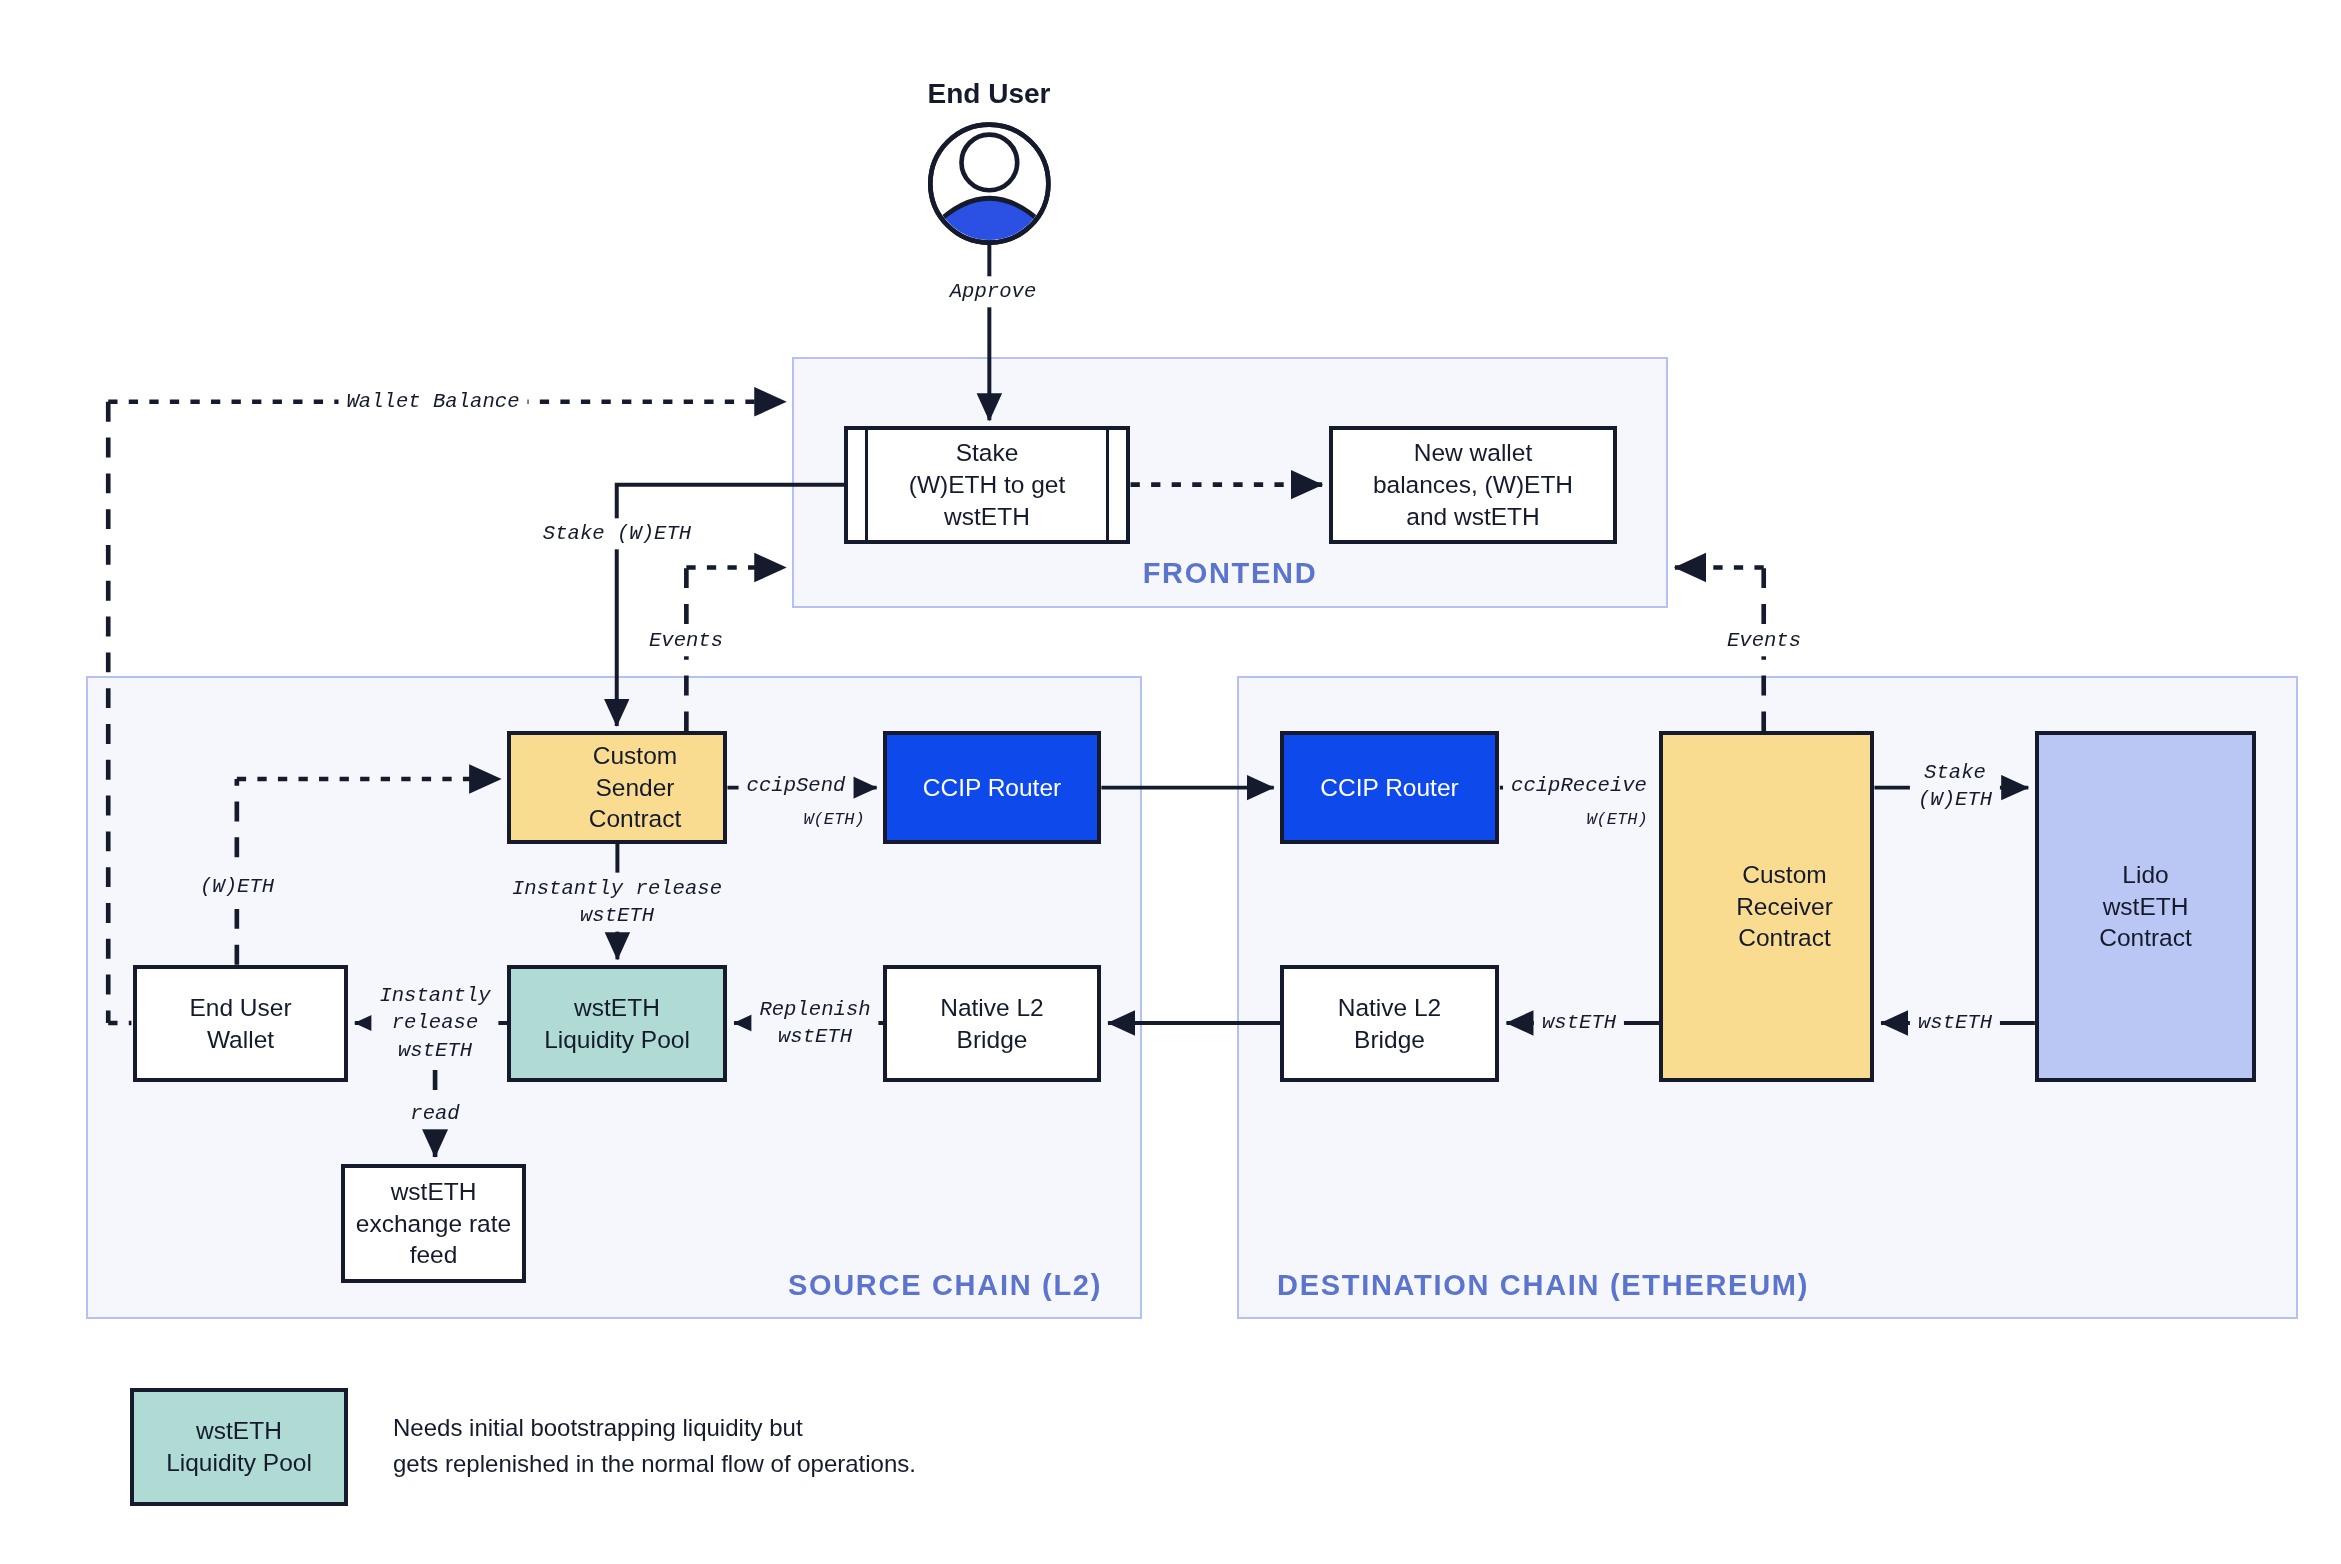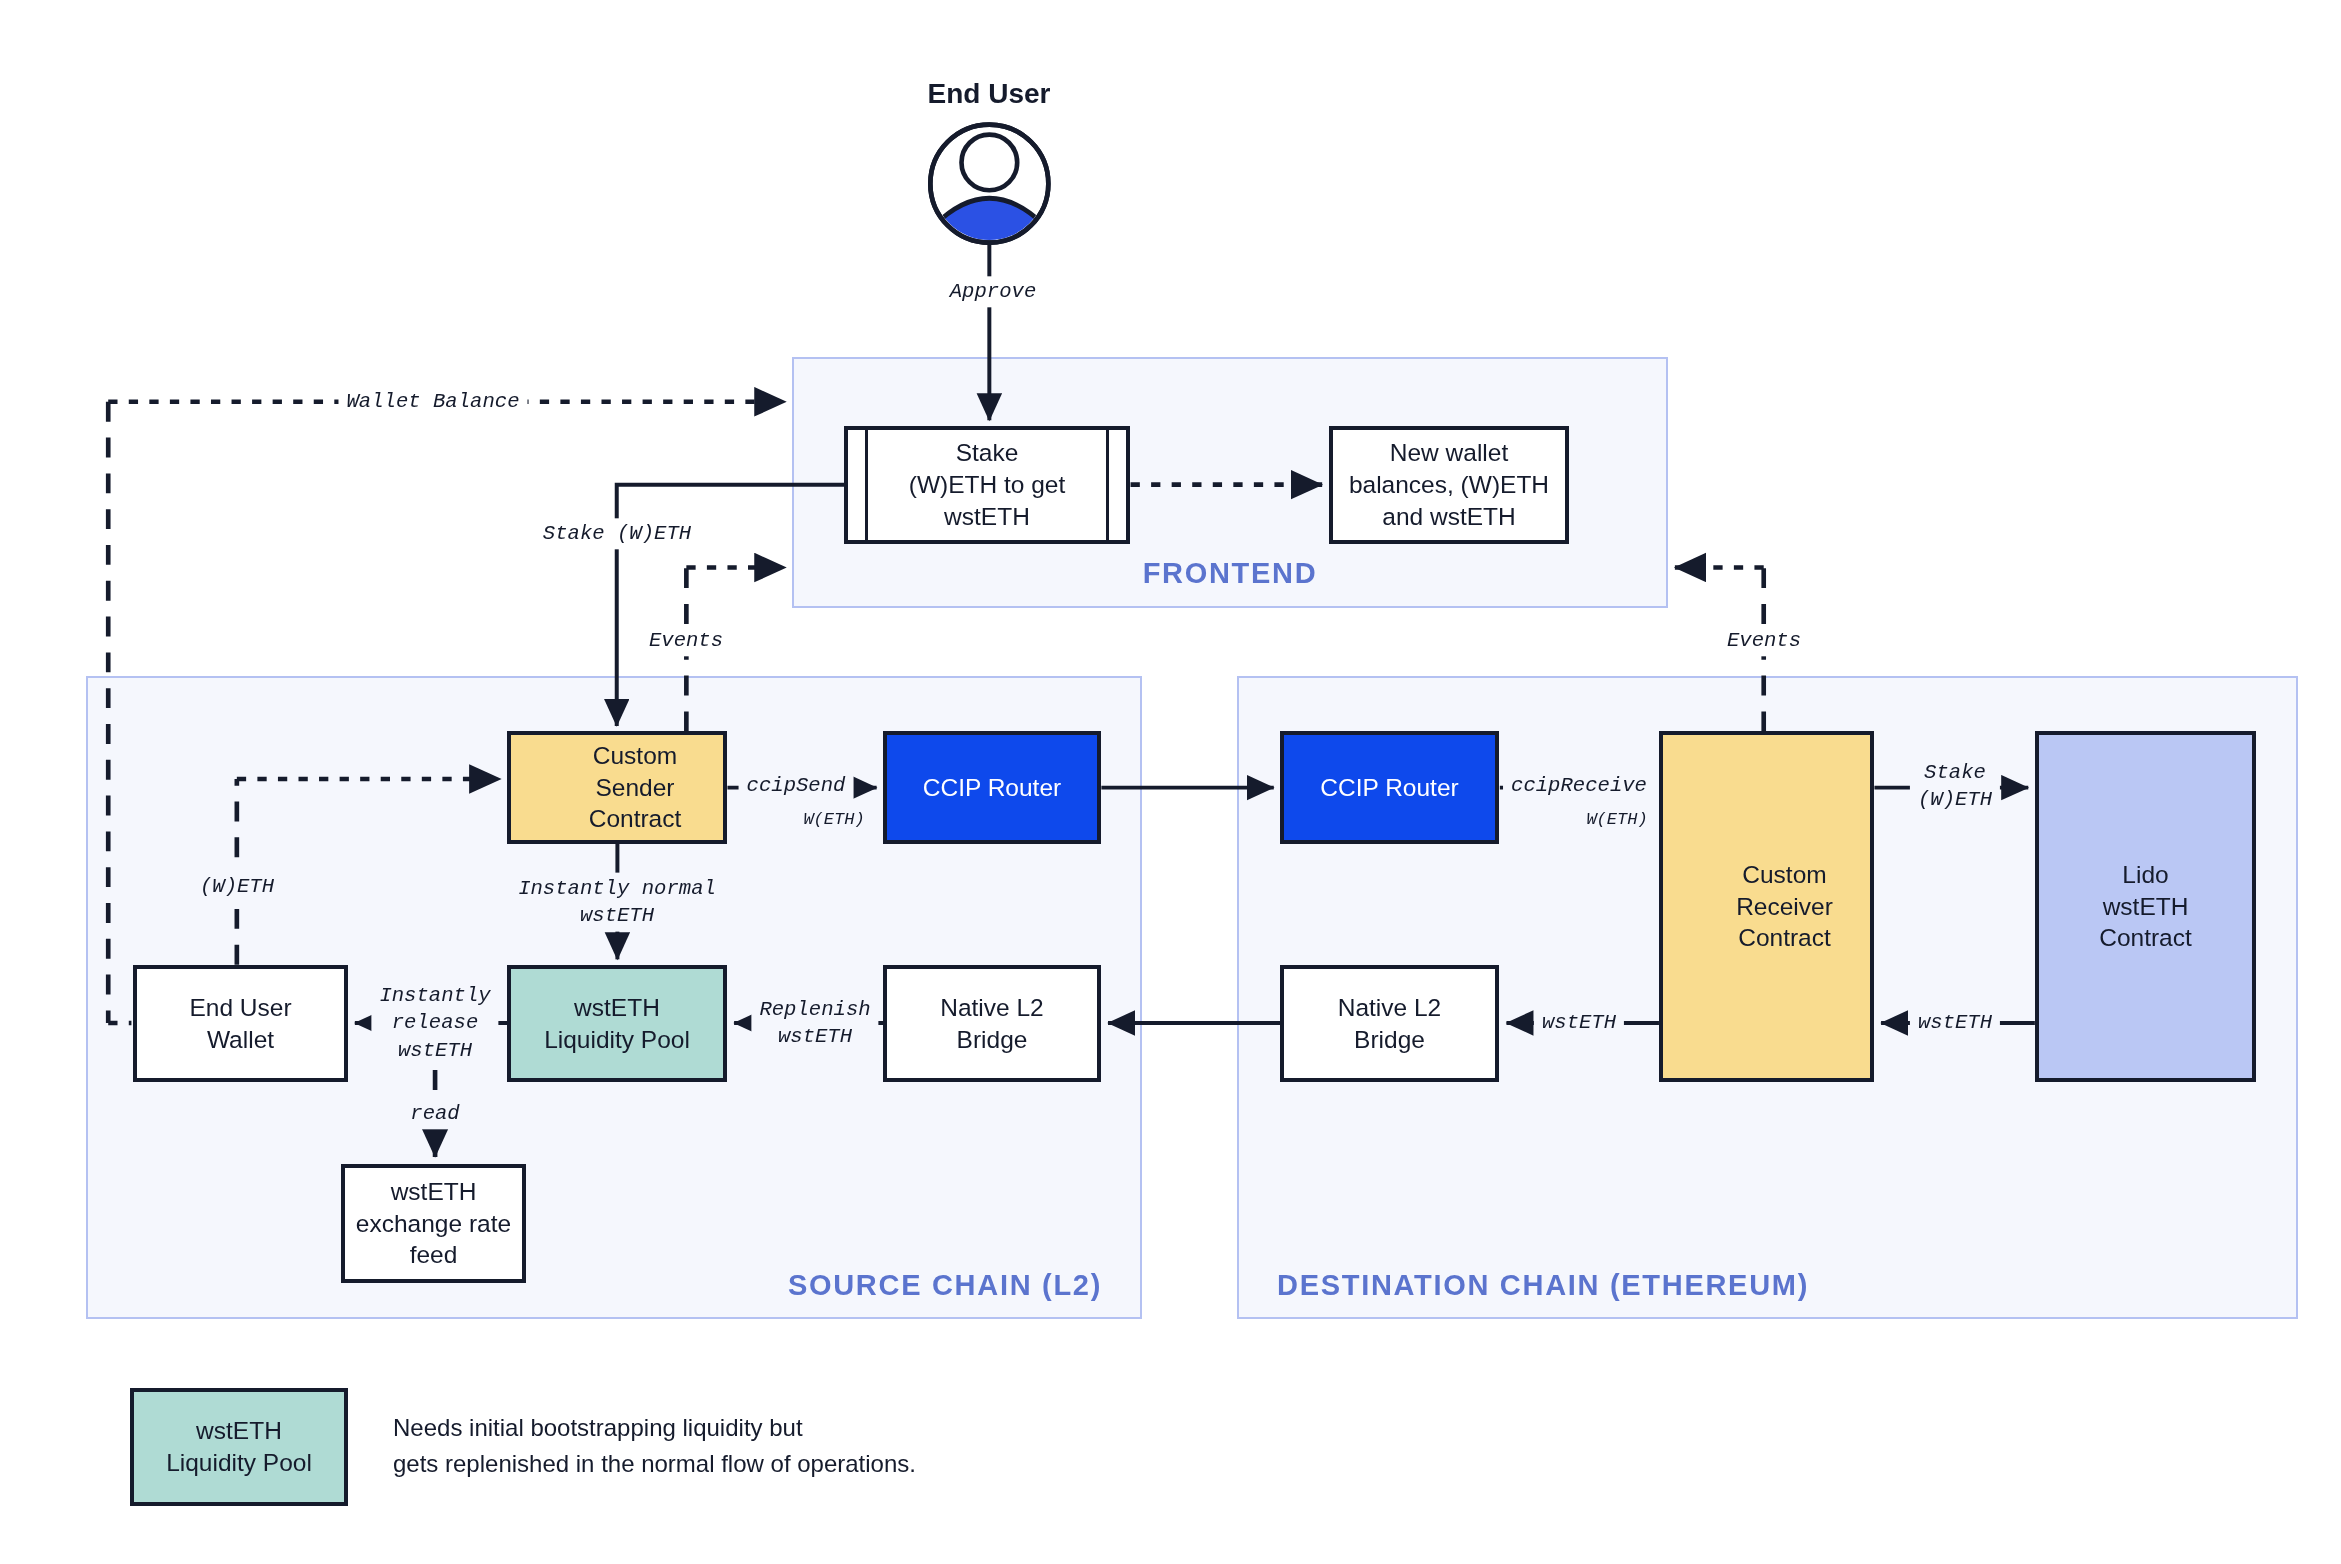"New wallet" div.node { width: 240px -> 288px }
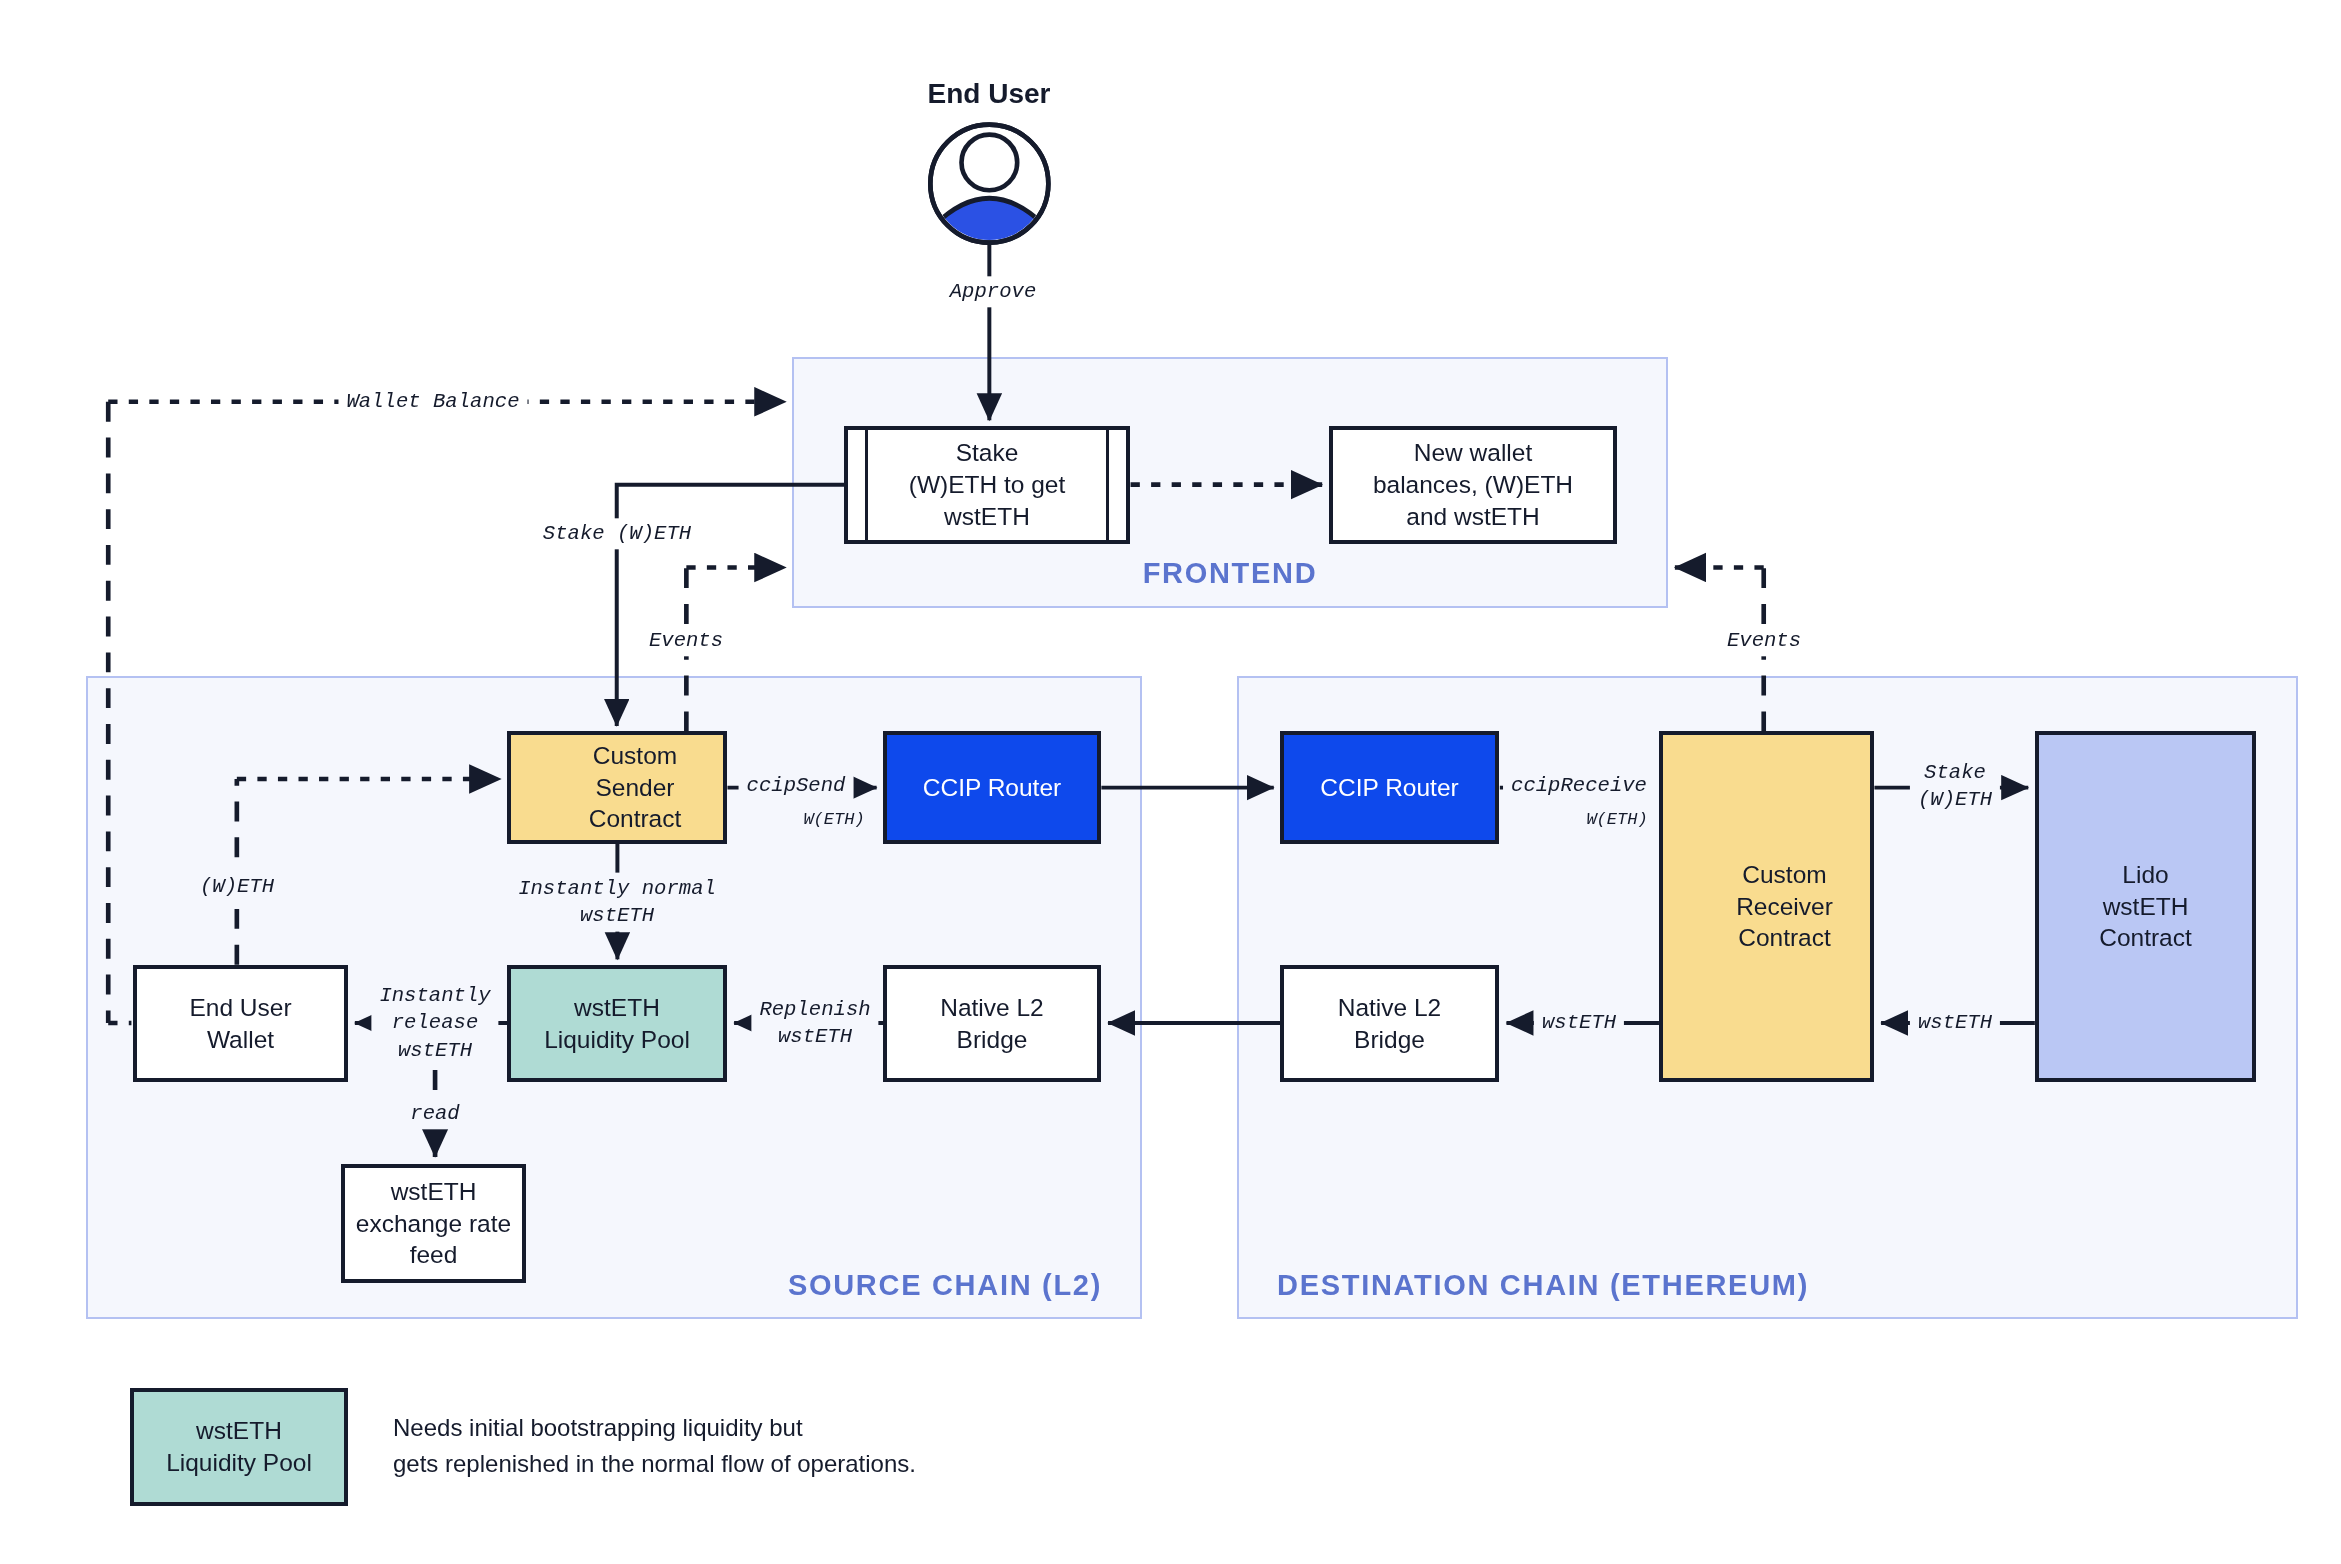"Instantly normal" div.elabel { text: normal -> release }
